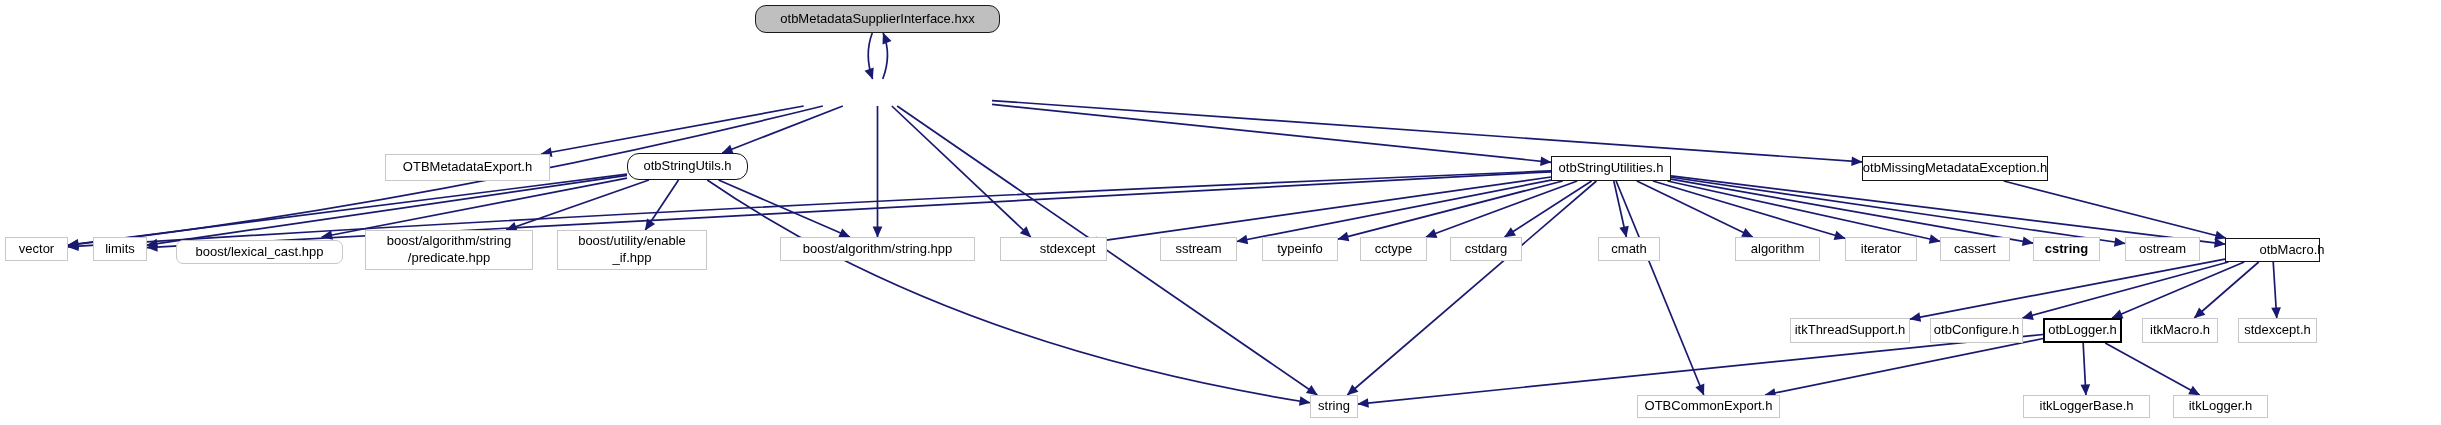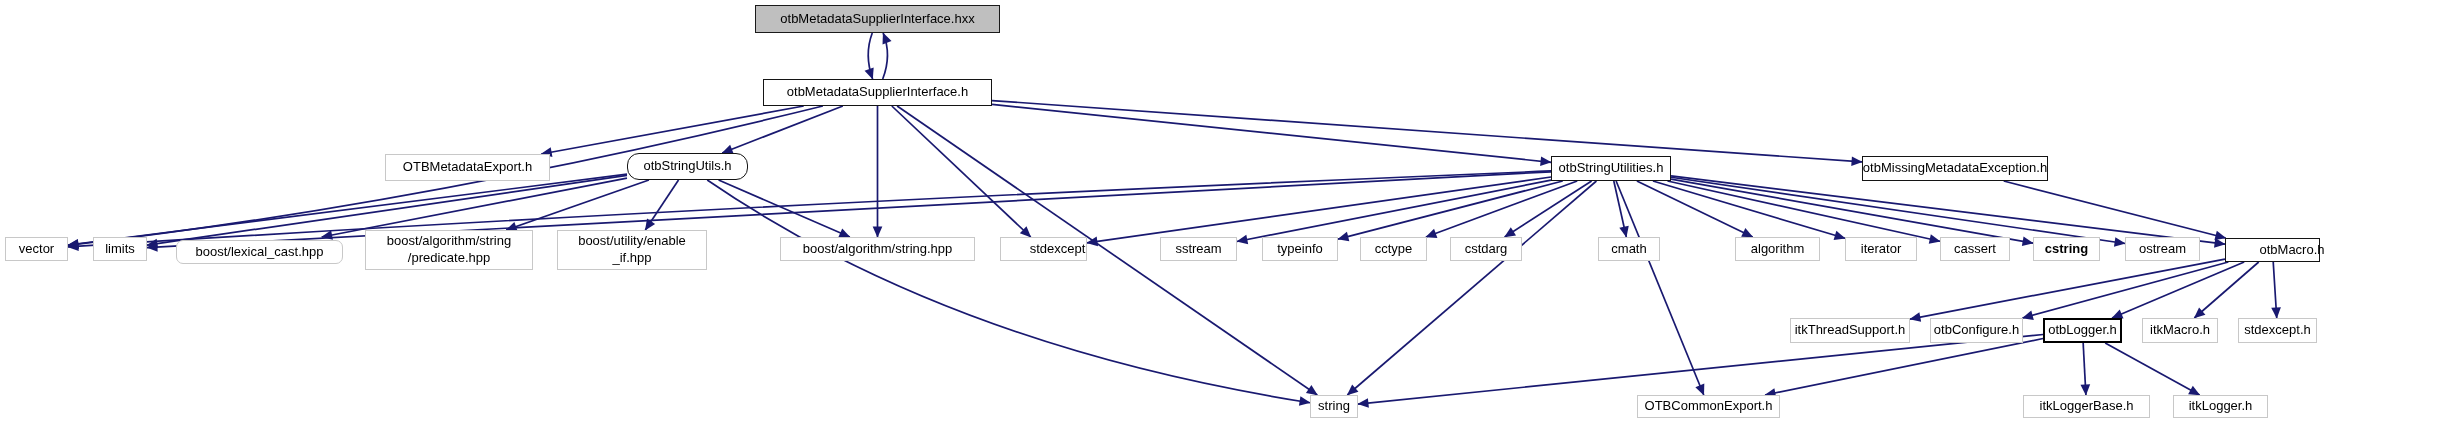"otbMetadataSupplierInterface.hxx" div.node { border-radius: none -> 11px }
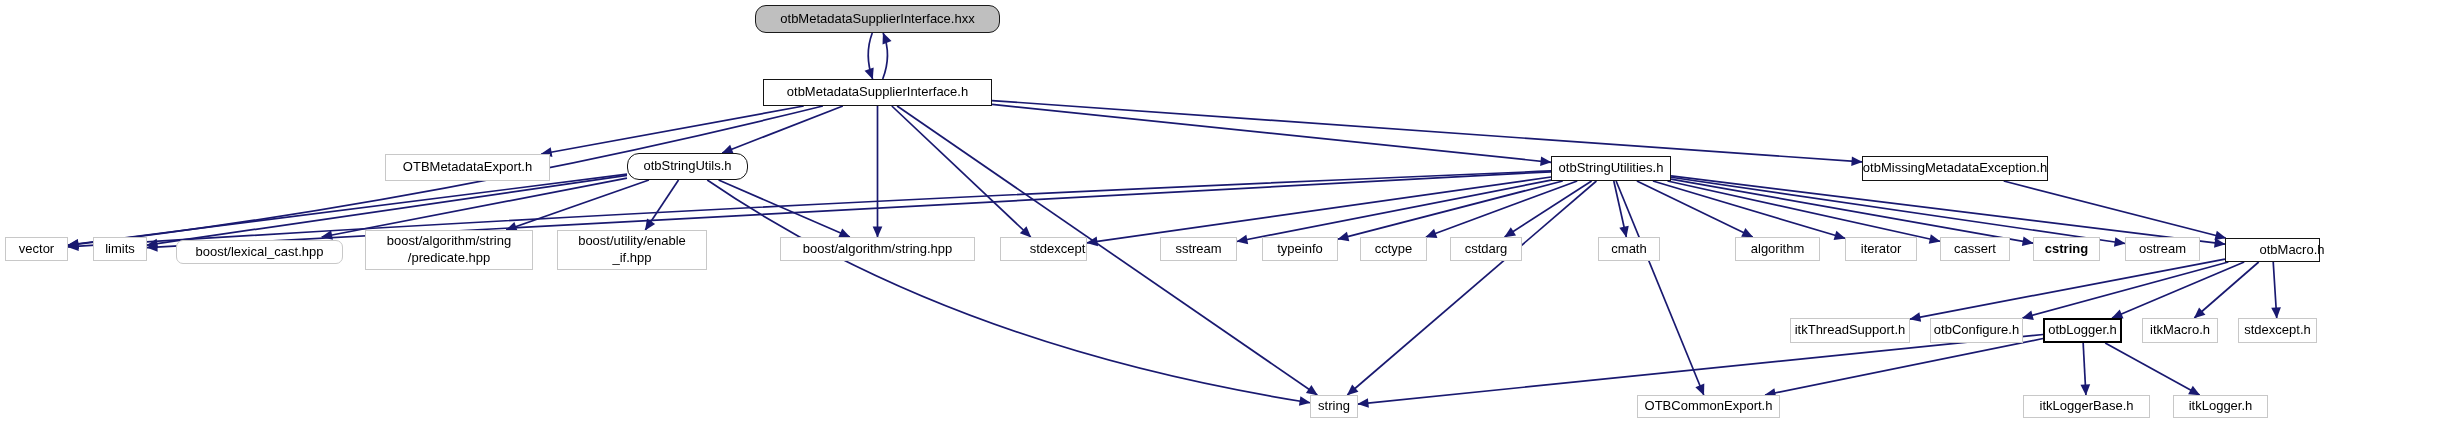"otbMetadataSupplierInterface.h" div.node { html: <div>otbMetadataSupplierInterface.h</div> -> none }
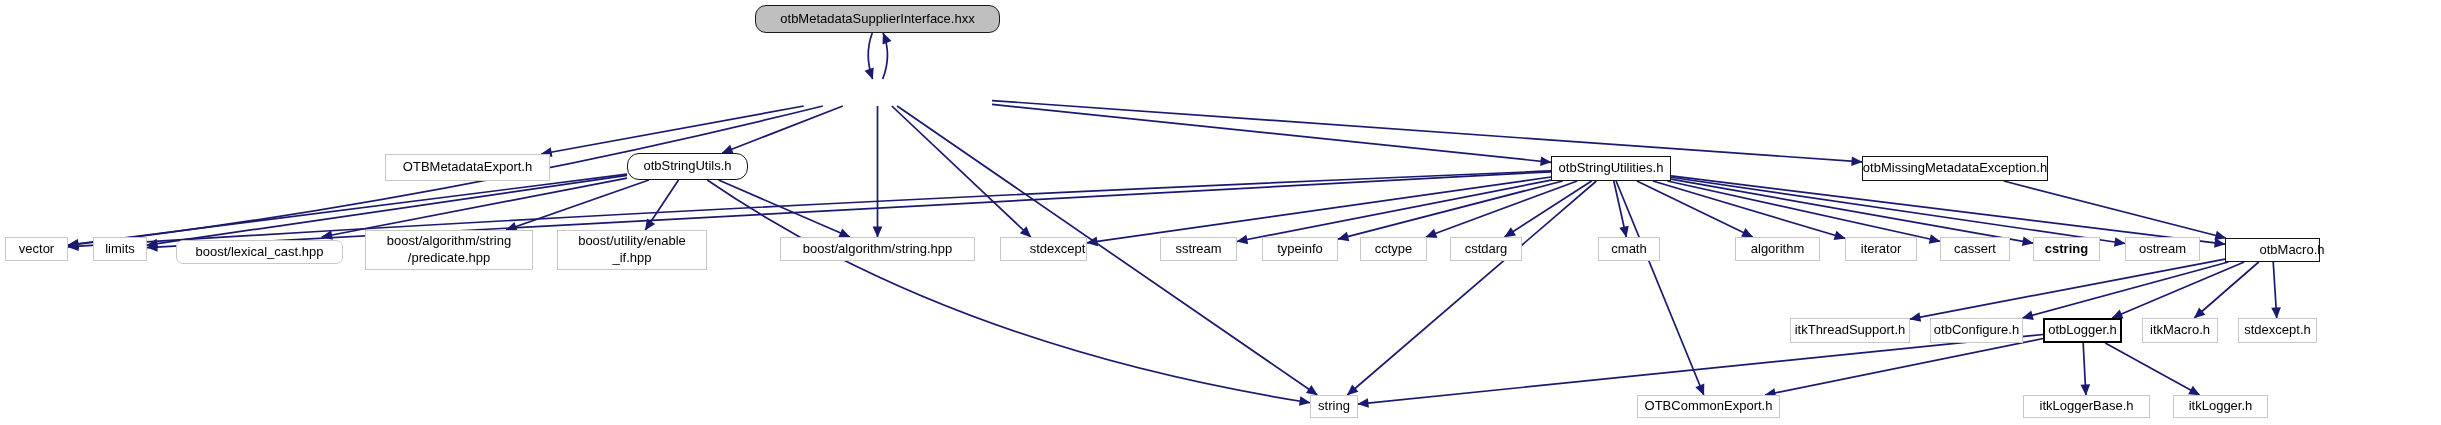"stdexcept" div.node { width: 87px -> 107px }
